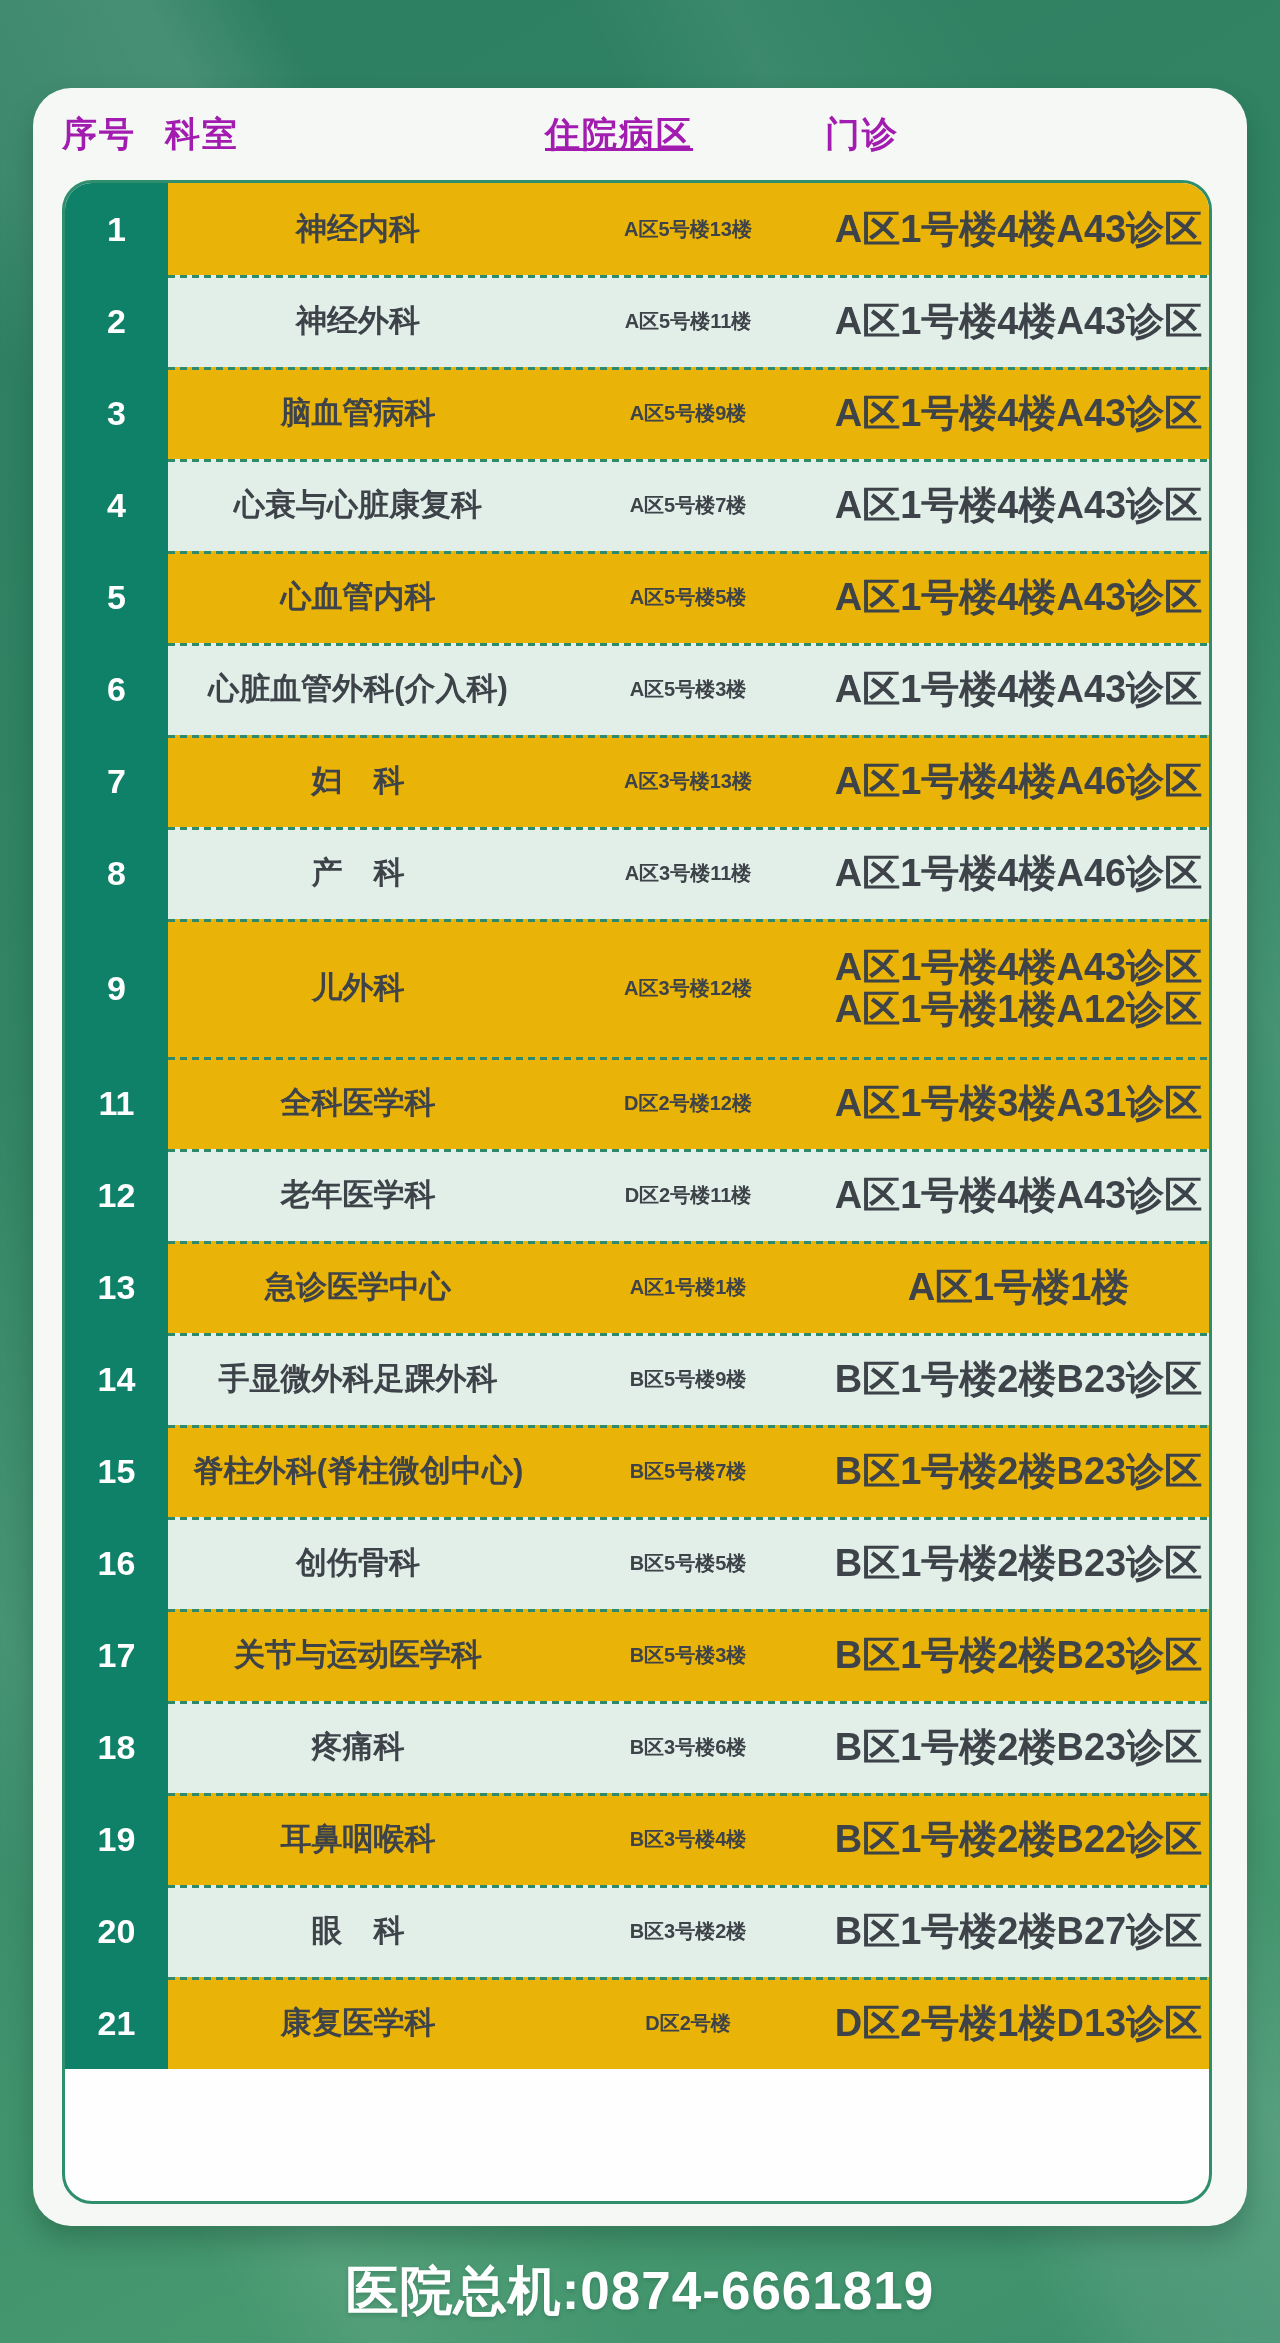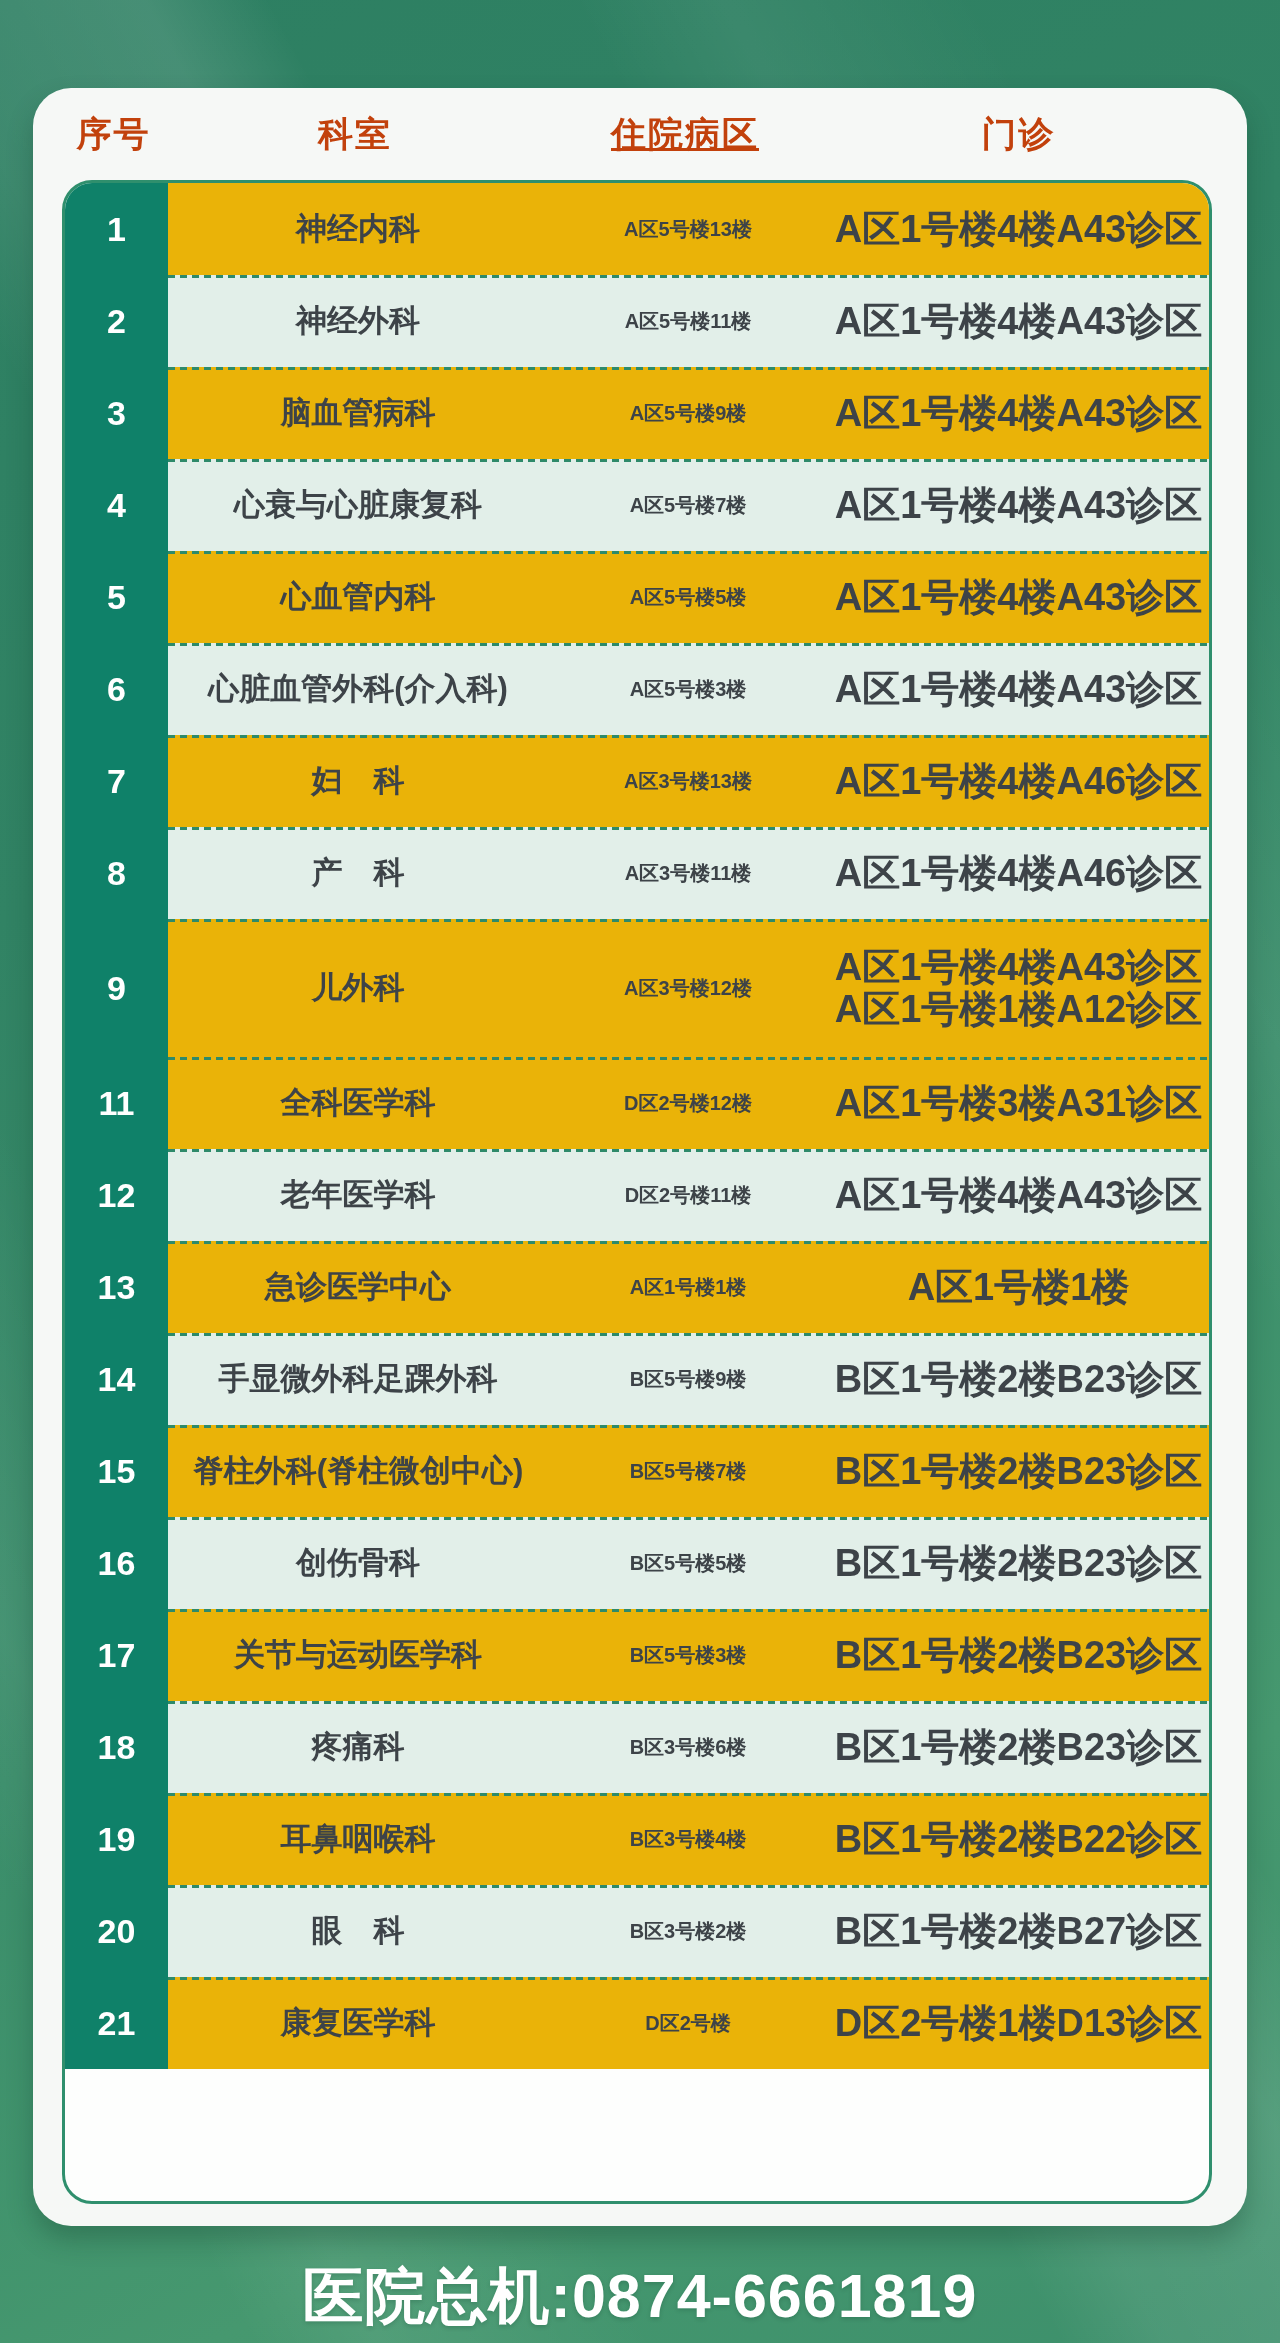"序号" .h { color: #c2410c -> #a21caf; text-align: center -> none }
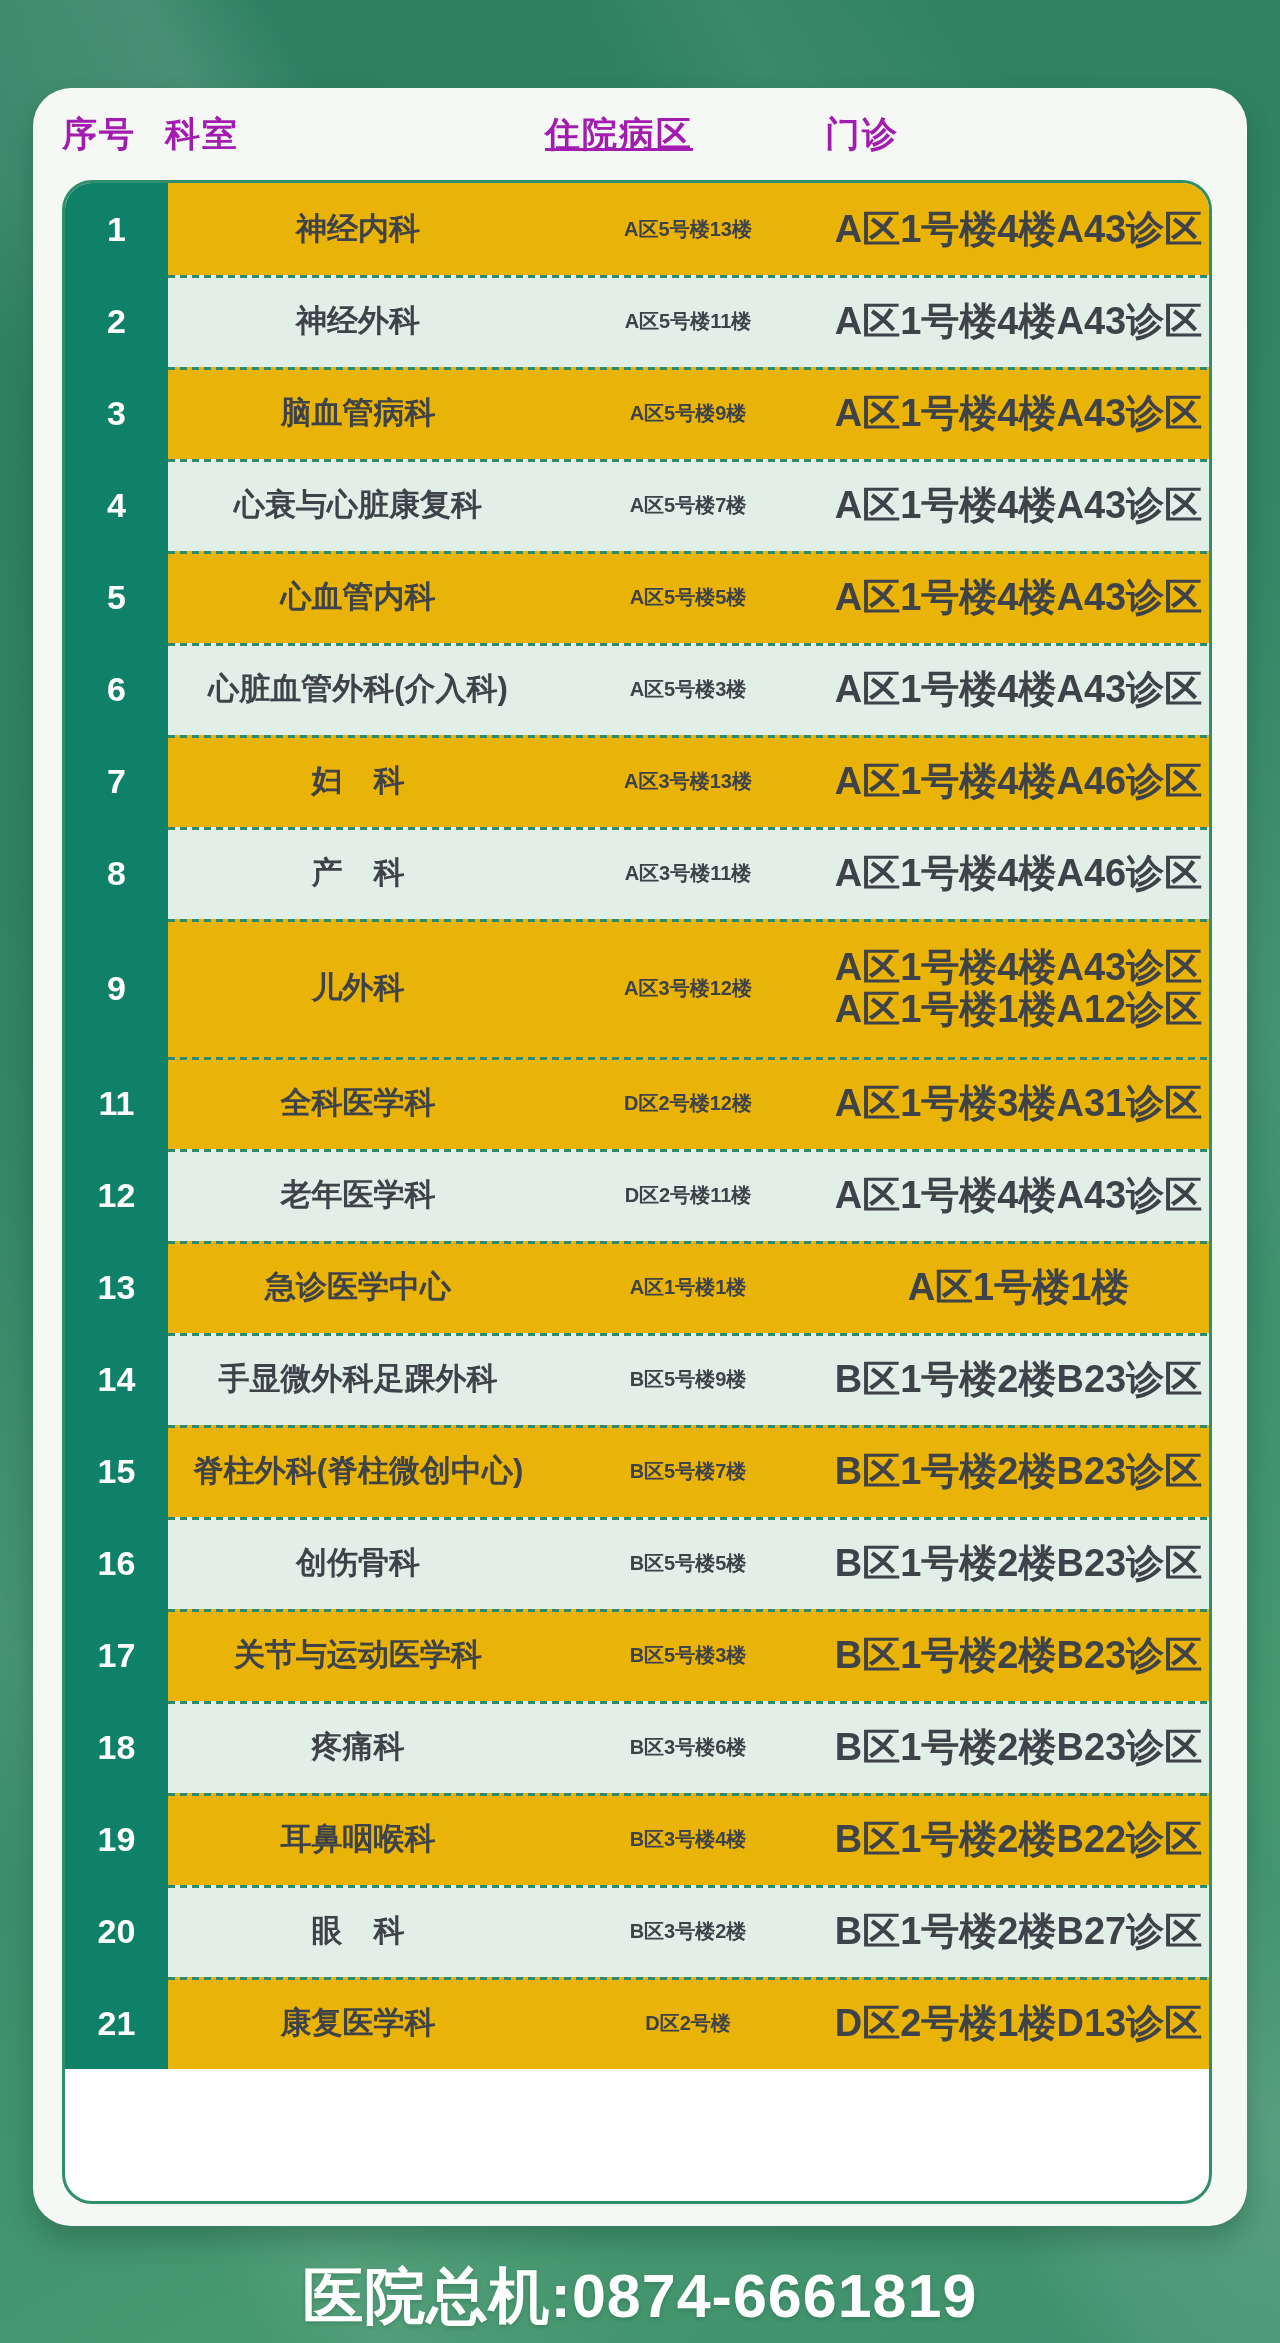"医院总机:0874-6661819" .footer { font-size: 61px -> 53px }
